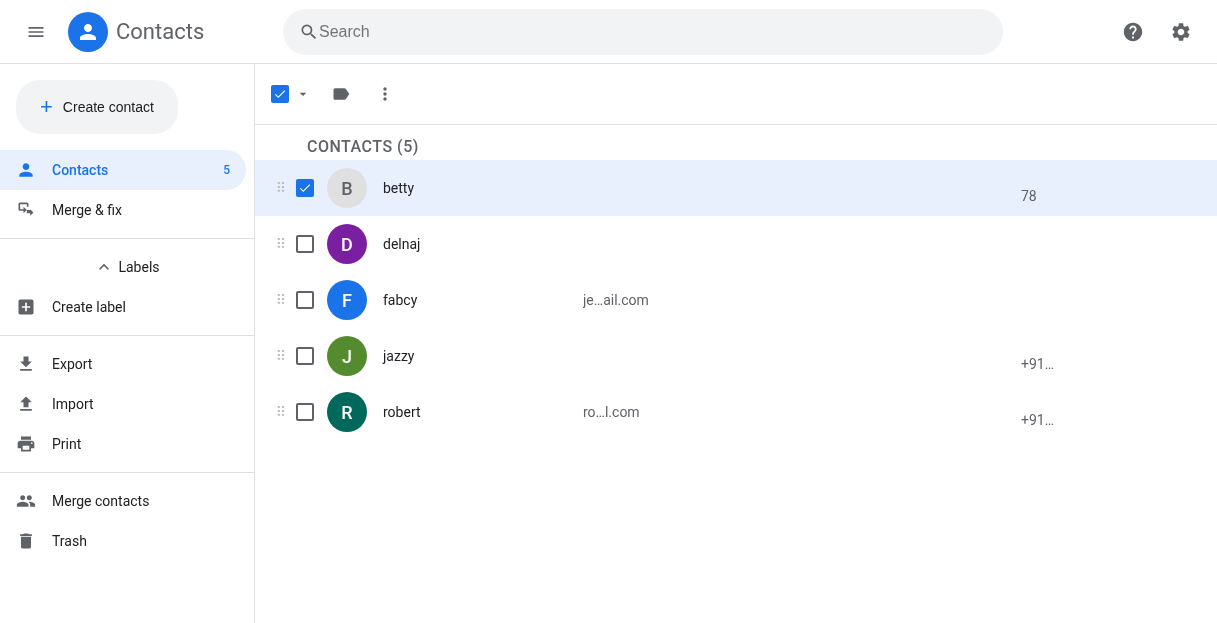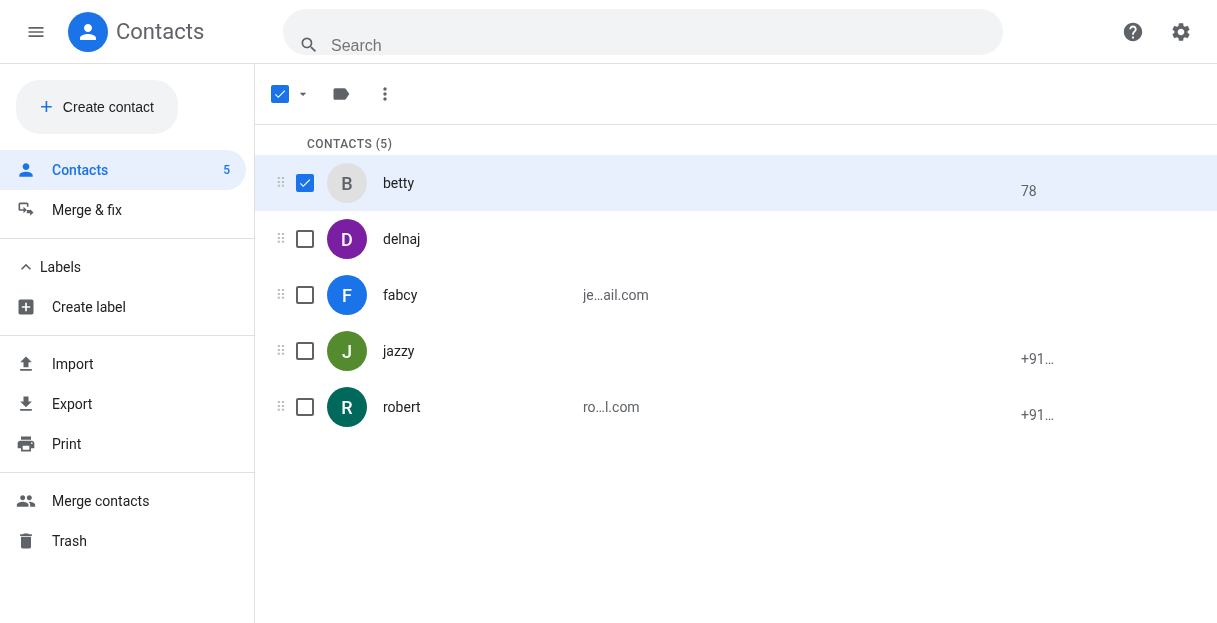"Search" .search-bar { align-items: flex-end -> center; gap: 12px -> 0 }
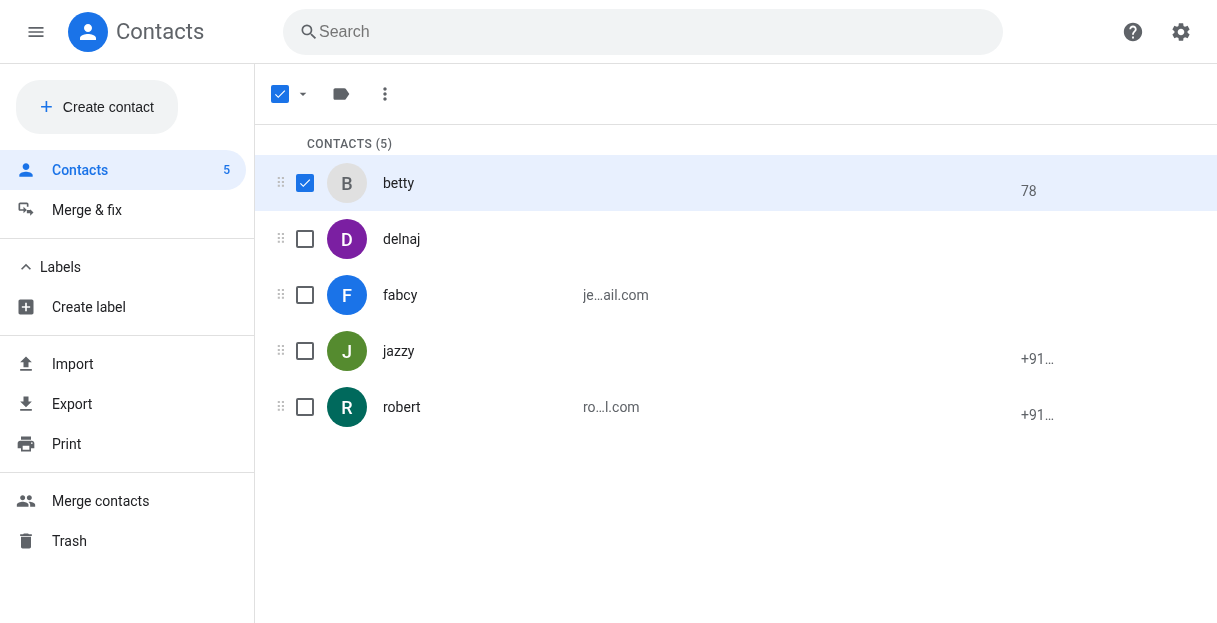"CONTACTS (5)" .contacts-header { font-size: 12px -> 16px }
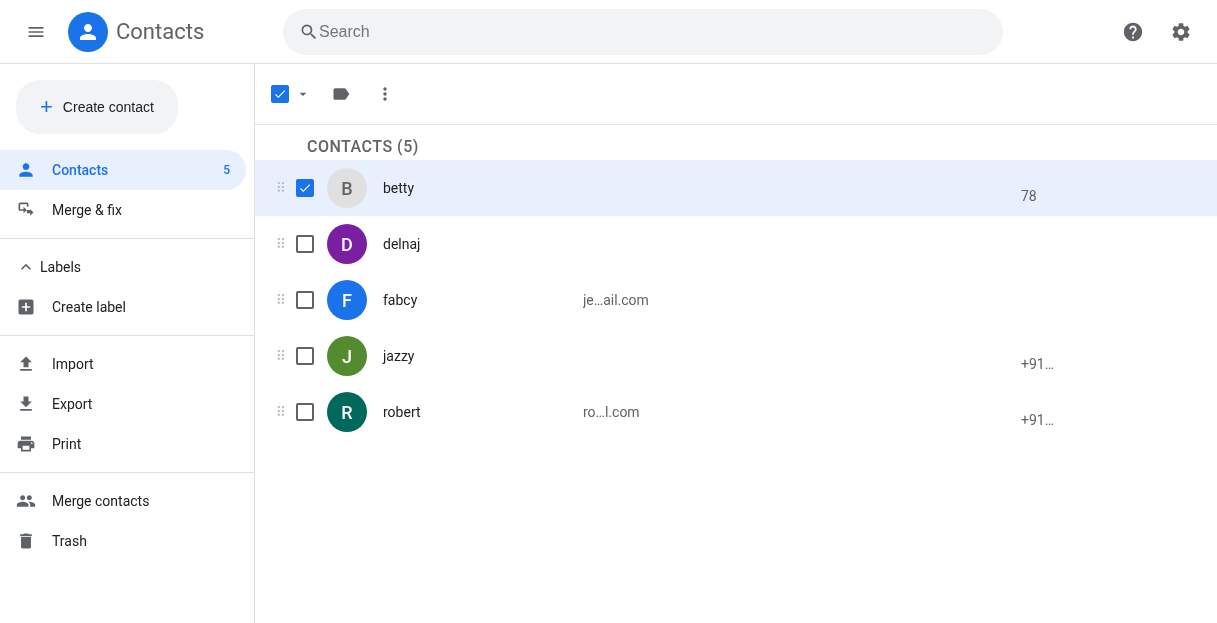"Labels" .nav-section-header { justify-content: none -> center }
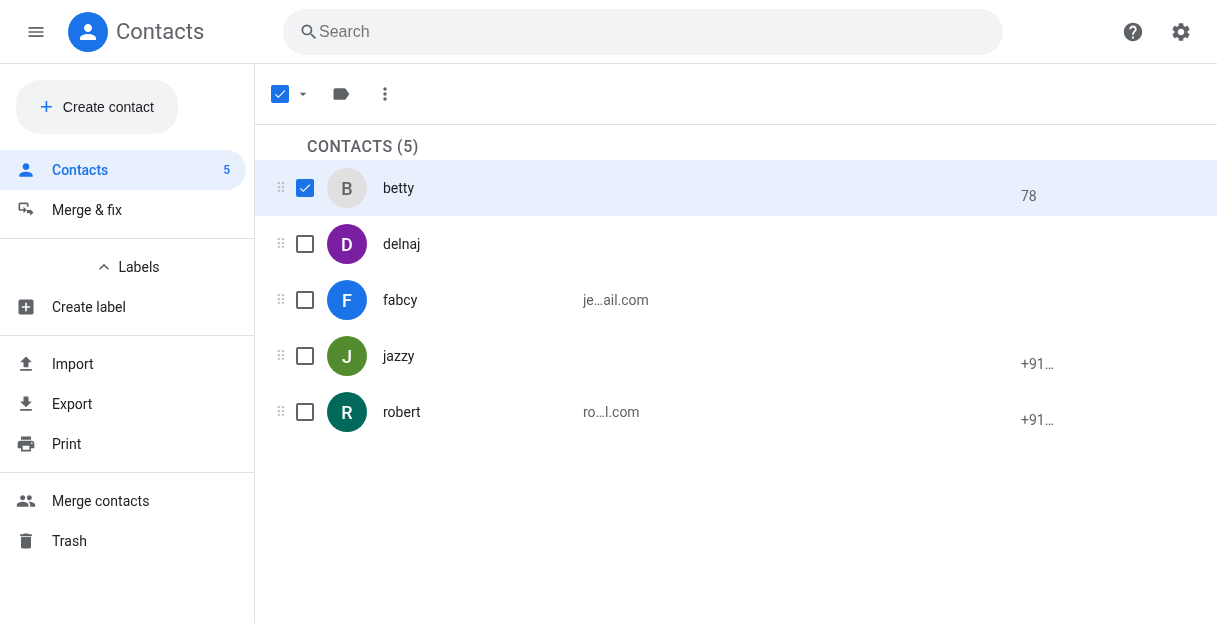"Import" div.nav-item { order: before "Export" -> after "Export" }
